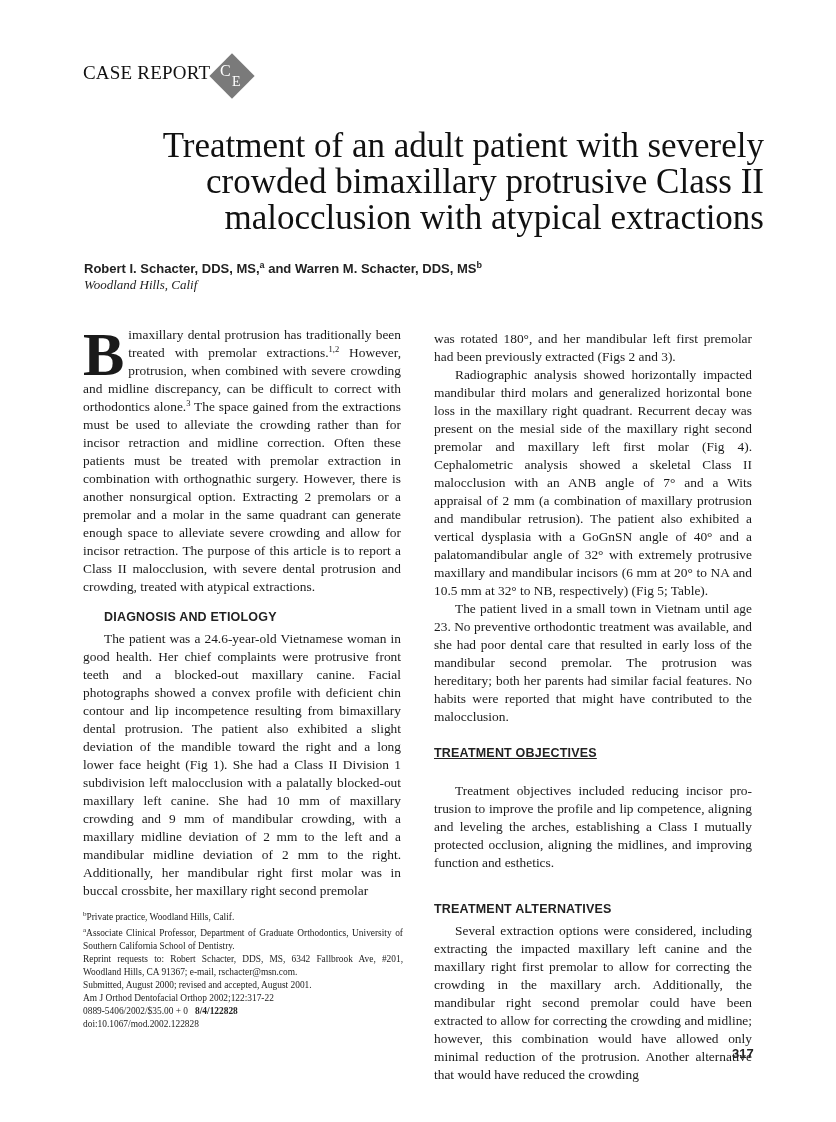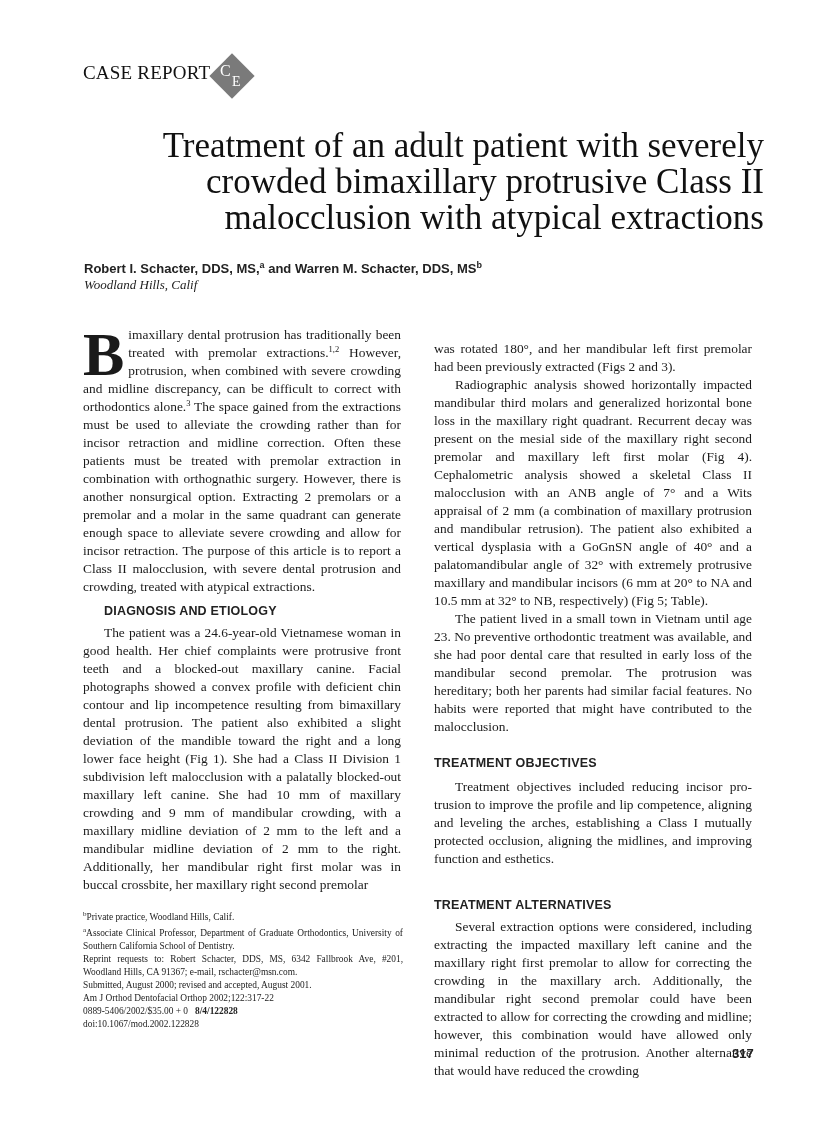"was rotated 180°, and her" .col-right { top: 340px -> 330px }
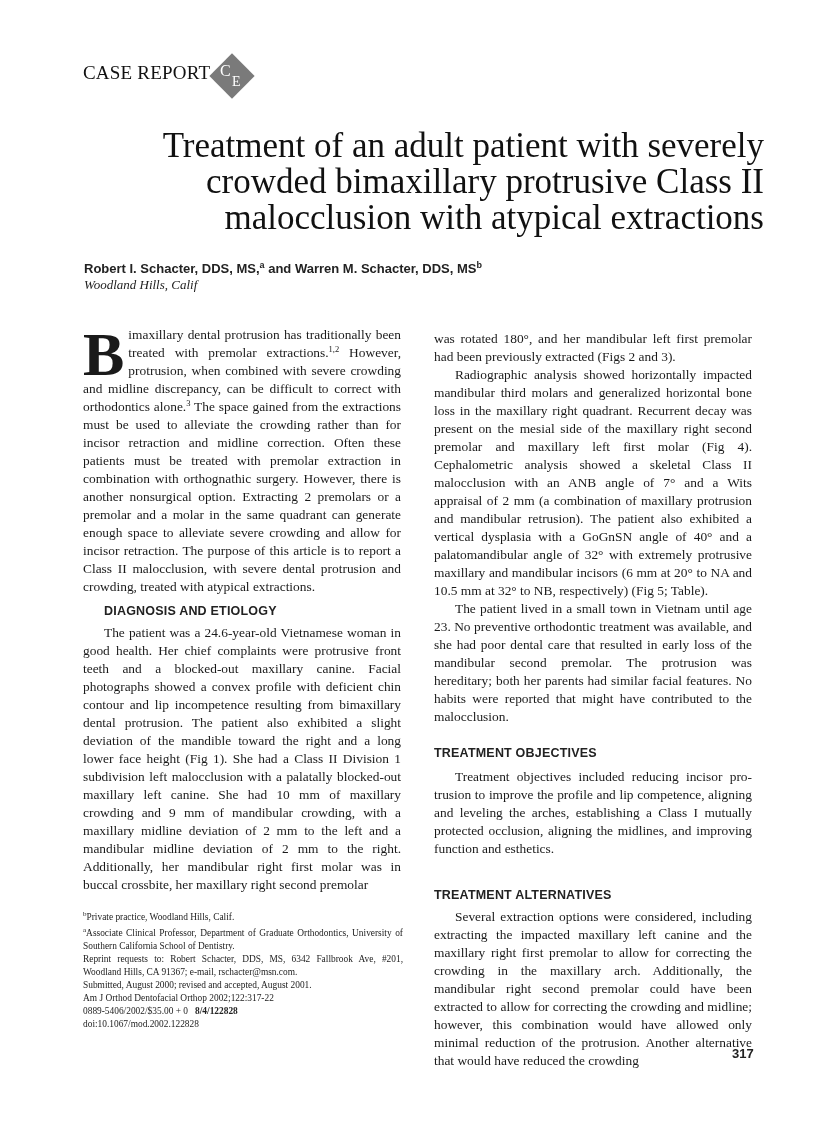"DIAGNOSIS AND ETIOLOGY" h2 { margin-top: 6px -> 12px }
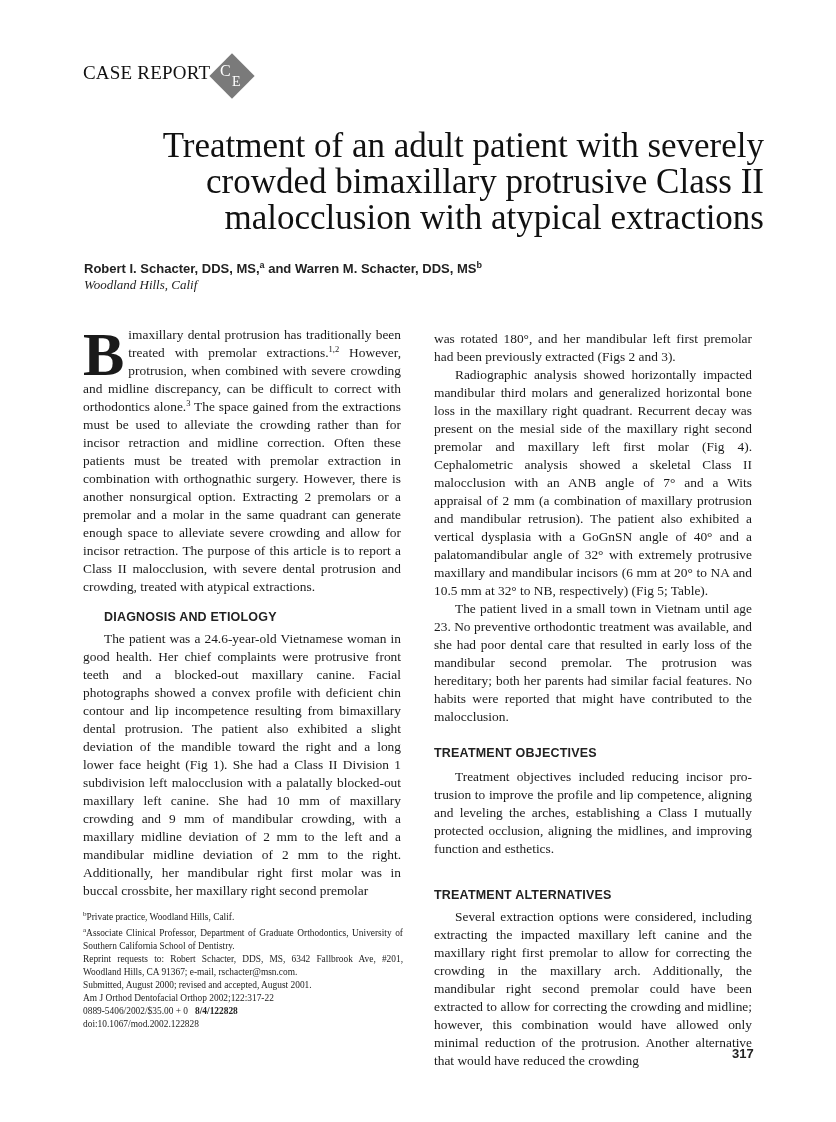"TREATMENT OBJECTIVES" h2 { margin-bottom: 6px -> 20px; text-decoration: none -> underline }
